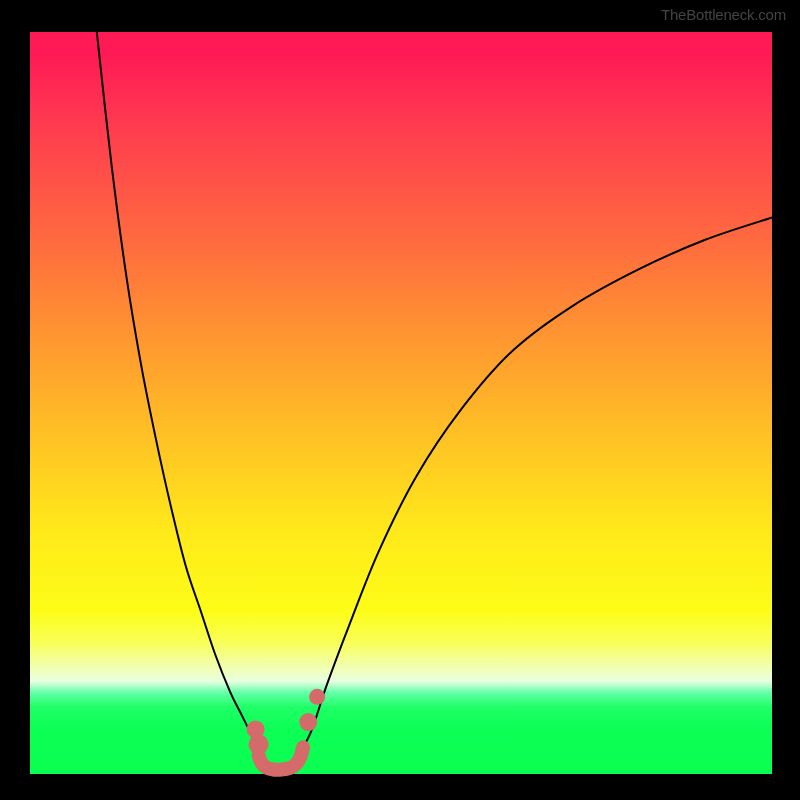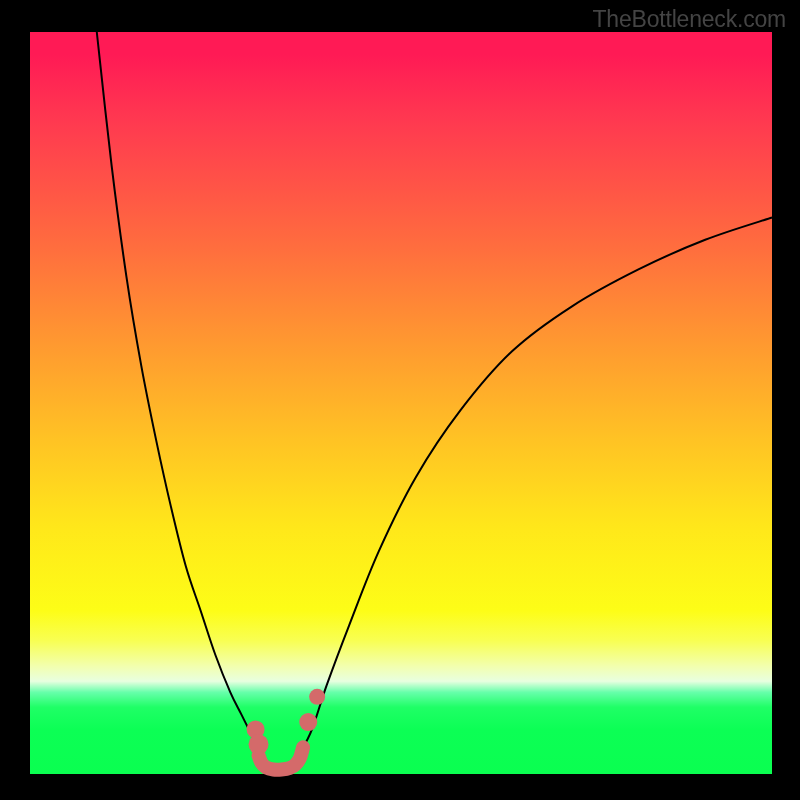"TheBottleneck.com" .watermark { font-size: 23px -> 15px }
